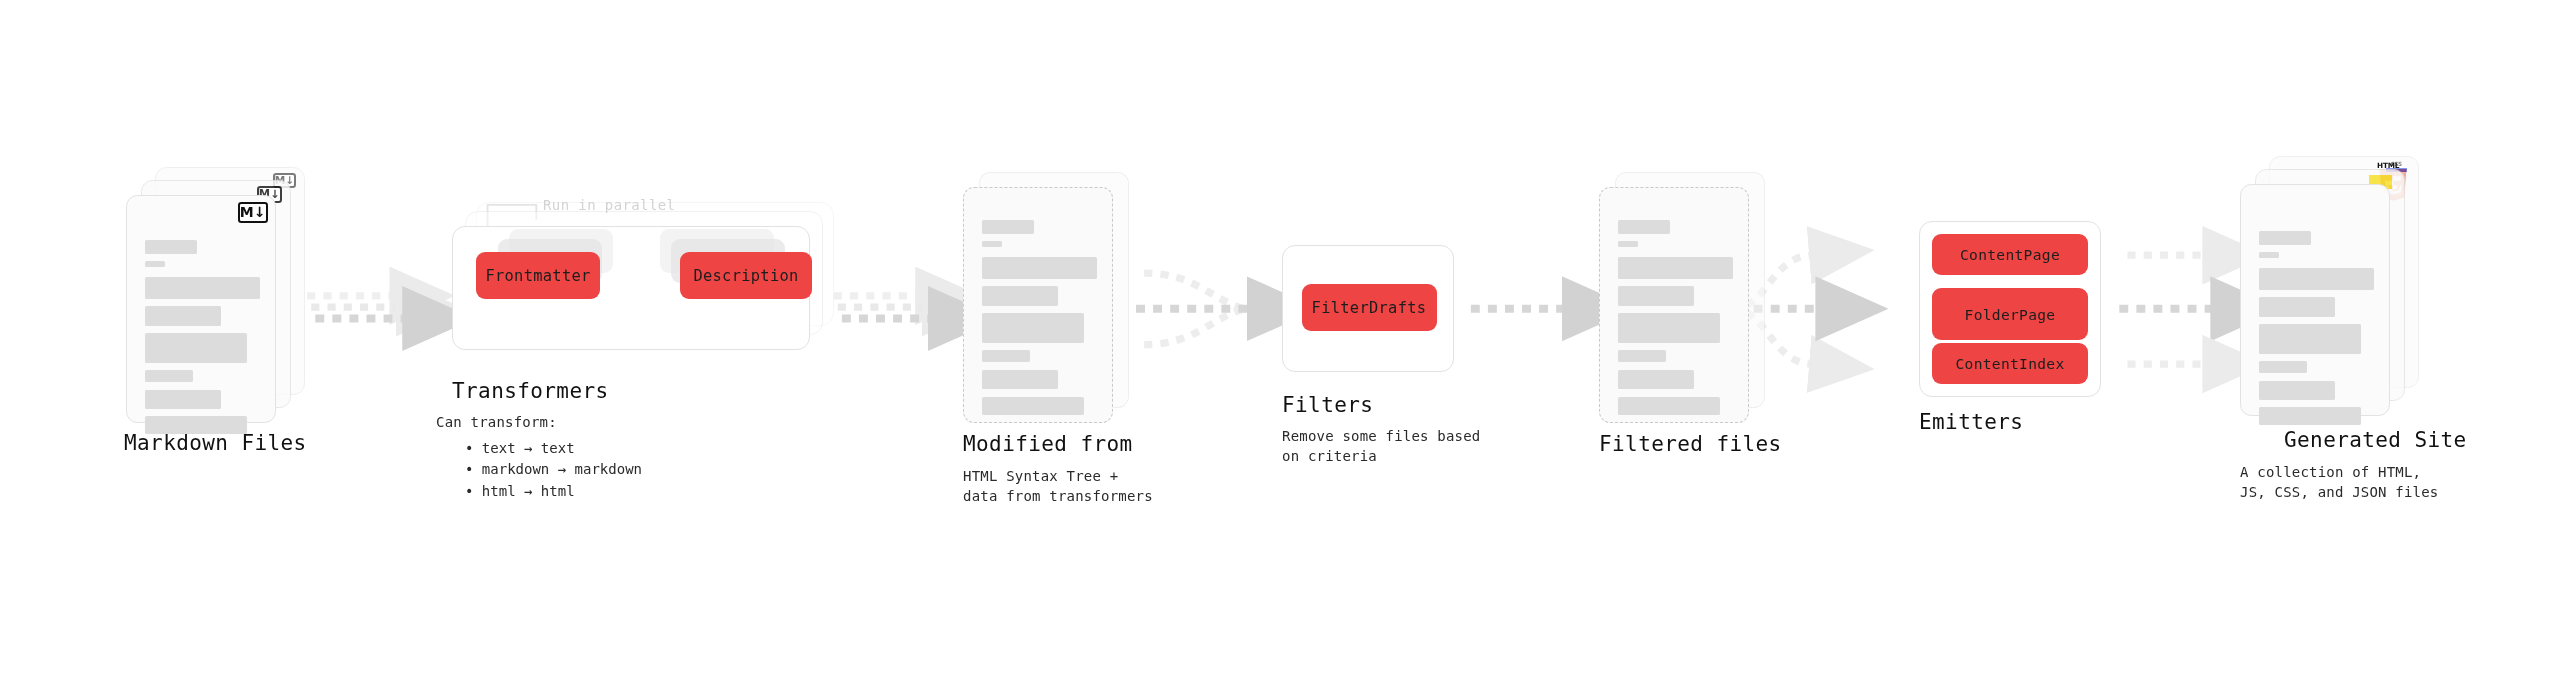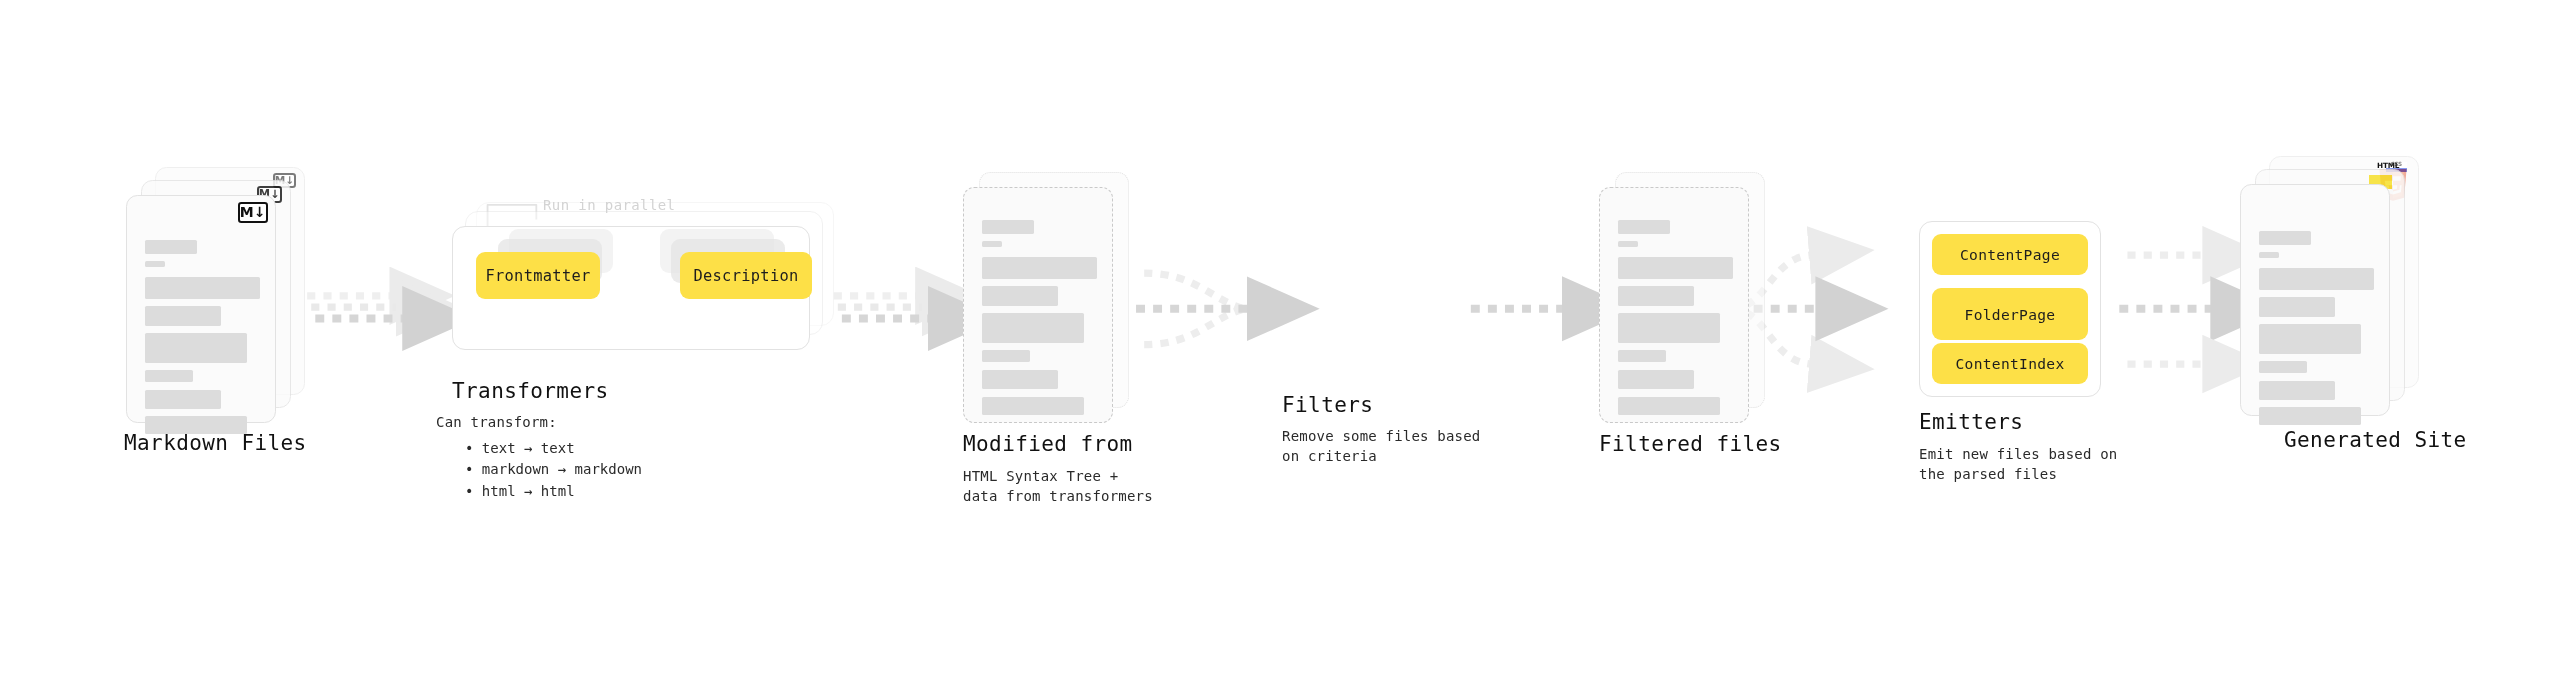"ContentPage" .chip { background: #fde047 -> #ef4444 }
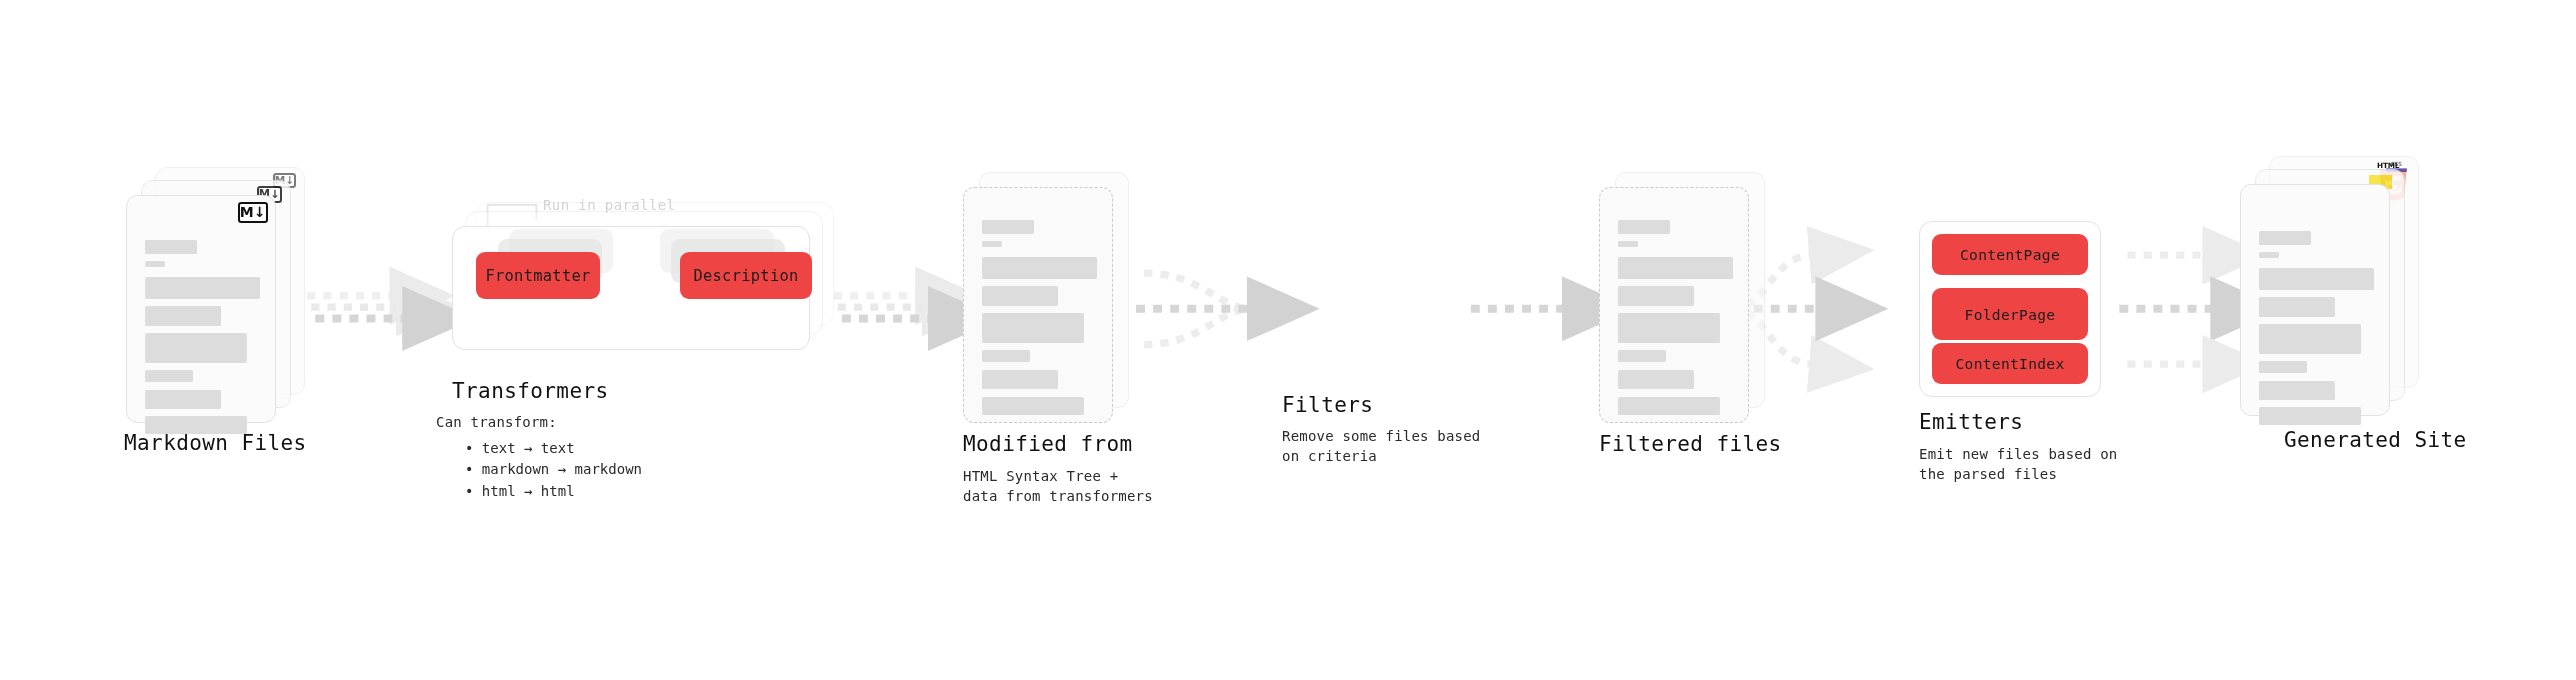"FilterDrafts" div.abs { html: none -> <div> <div></div> <div>FilterDrafts</div> </div> }
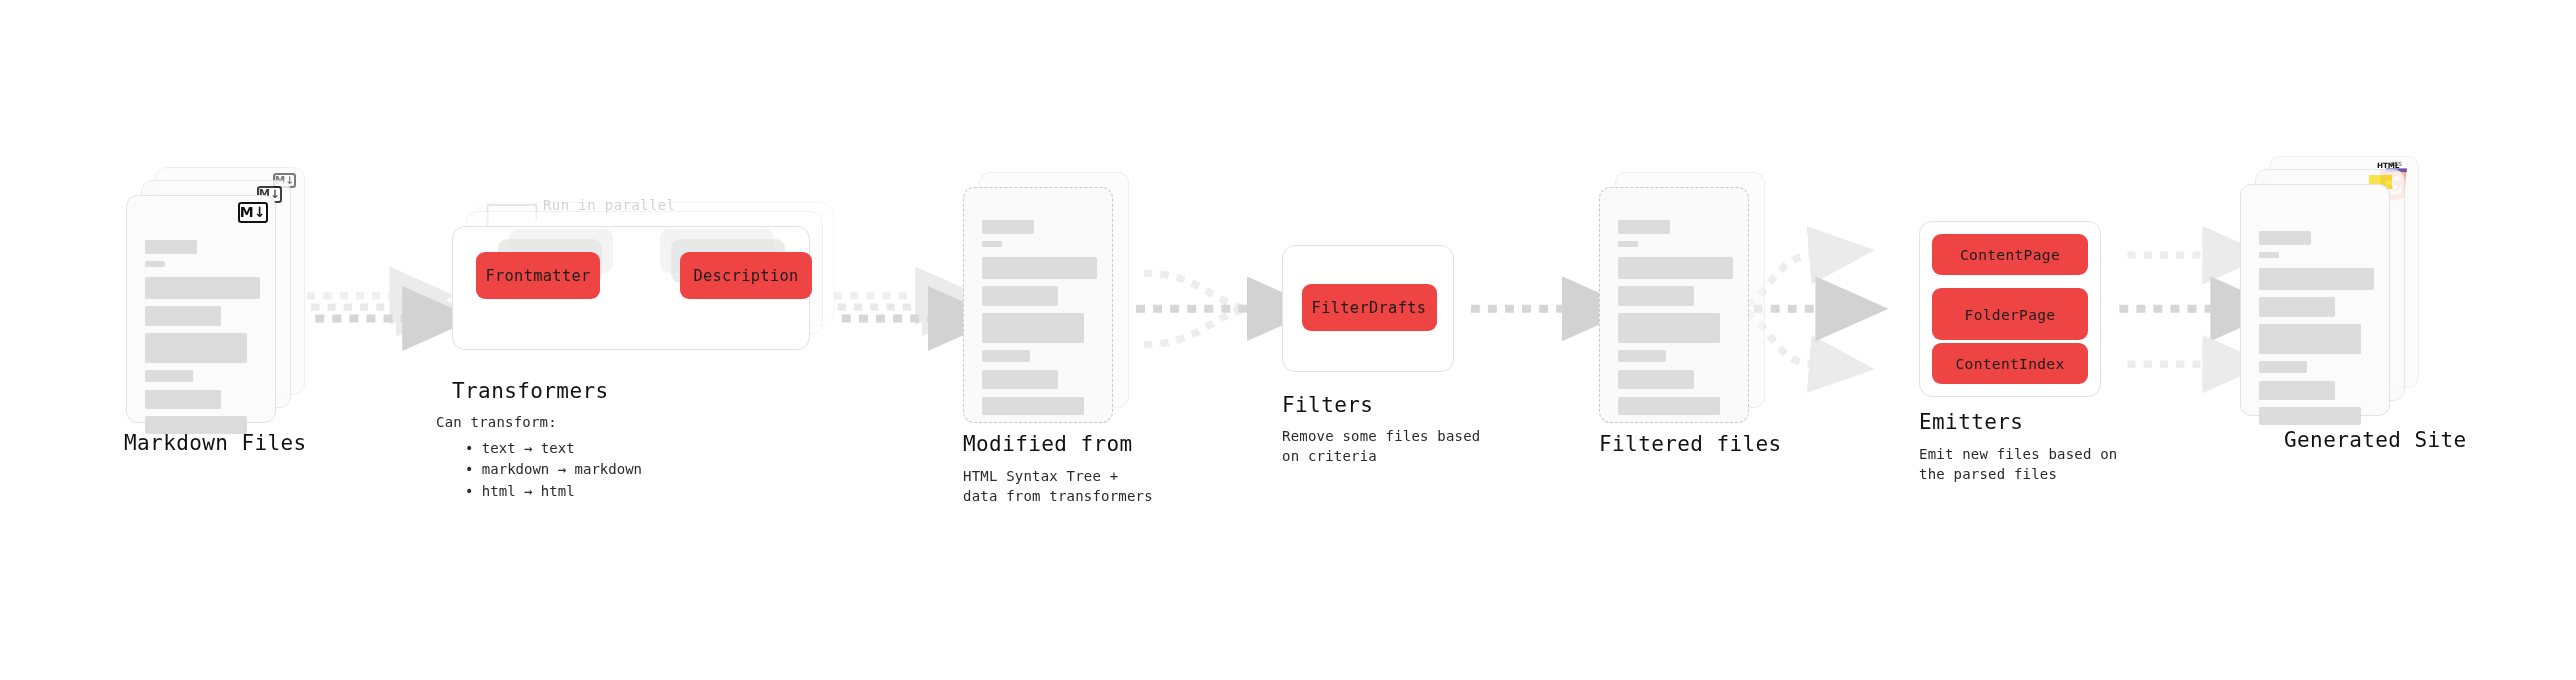"Emit new files based on" div.sub { html: <div>Emit new files based on the parsed files</div> -> none }
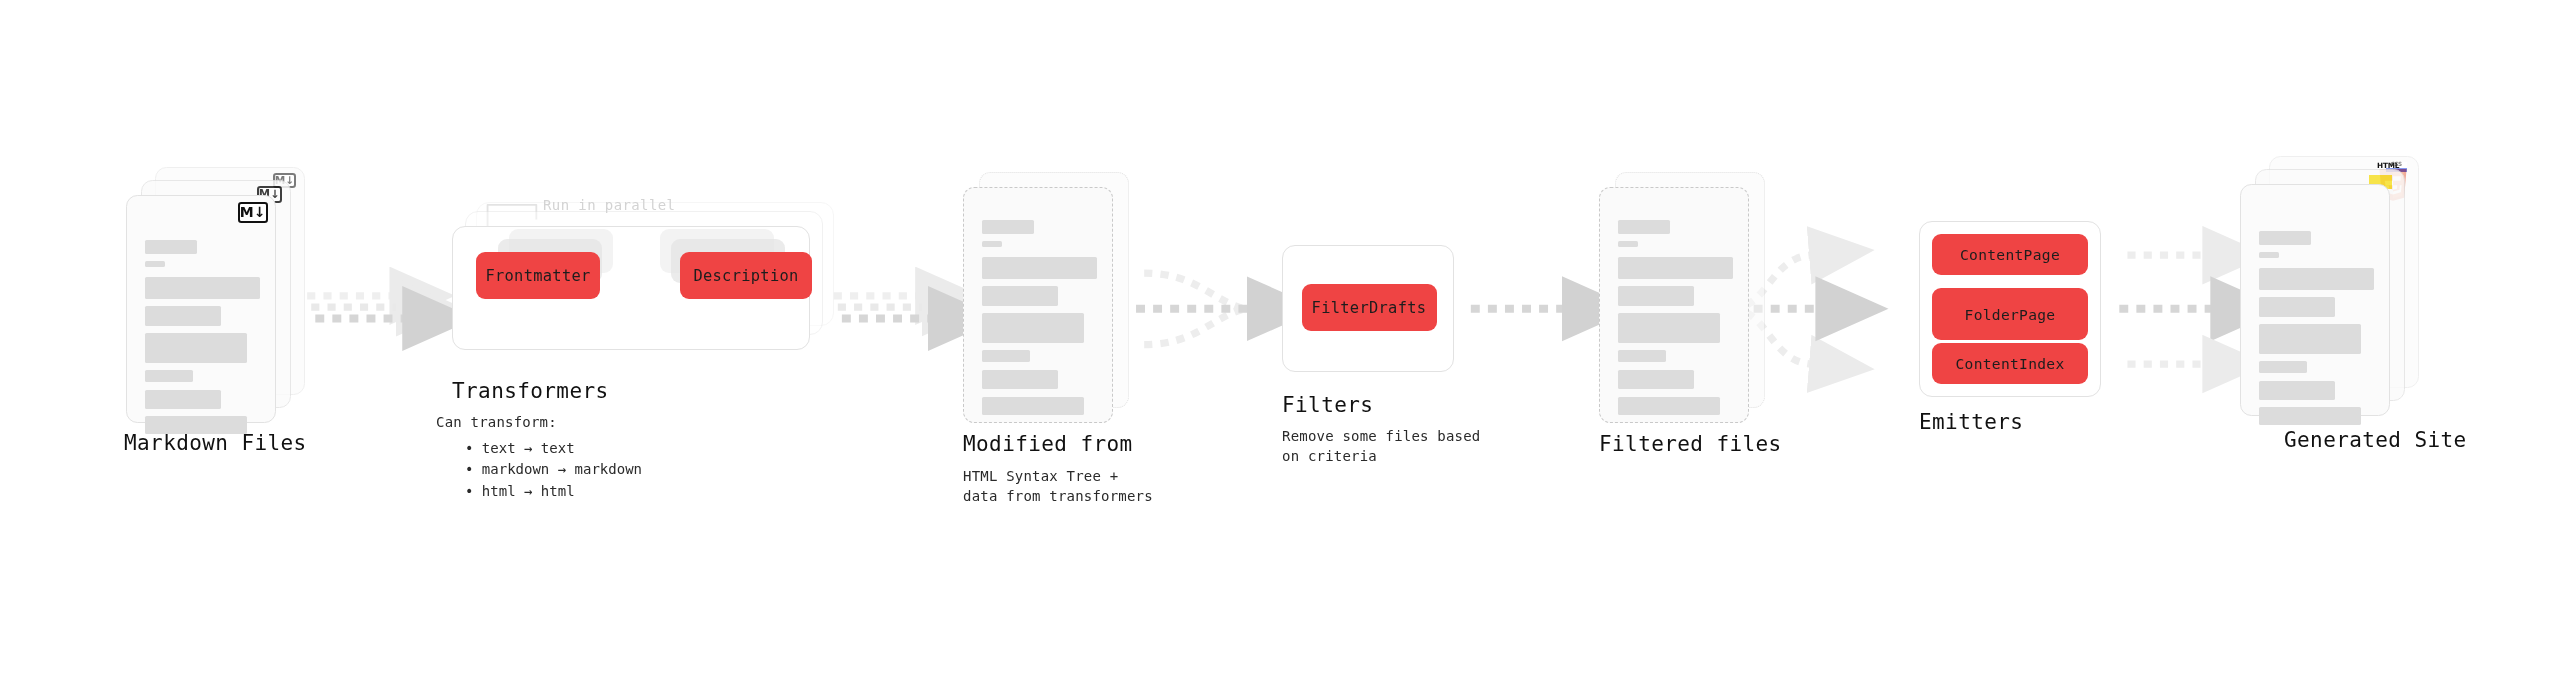"A collection of HTML," div.sub { html: none -> <div>A collection of HTML, JS, CSS, and JSON files</div> }
